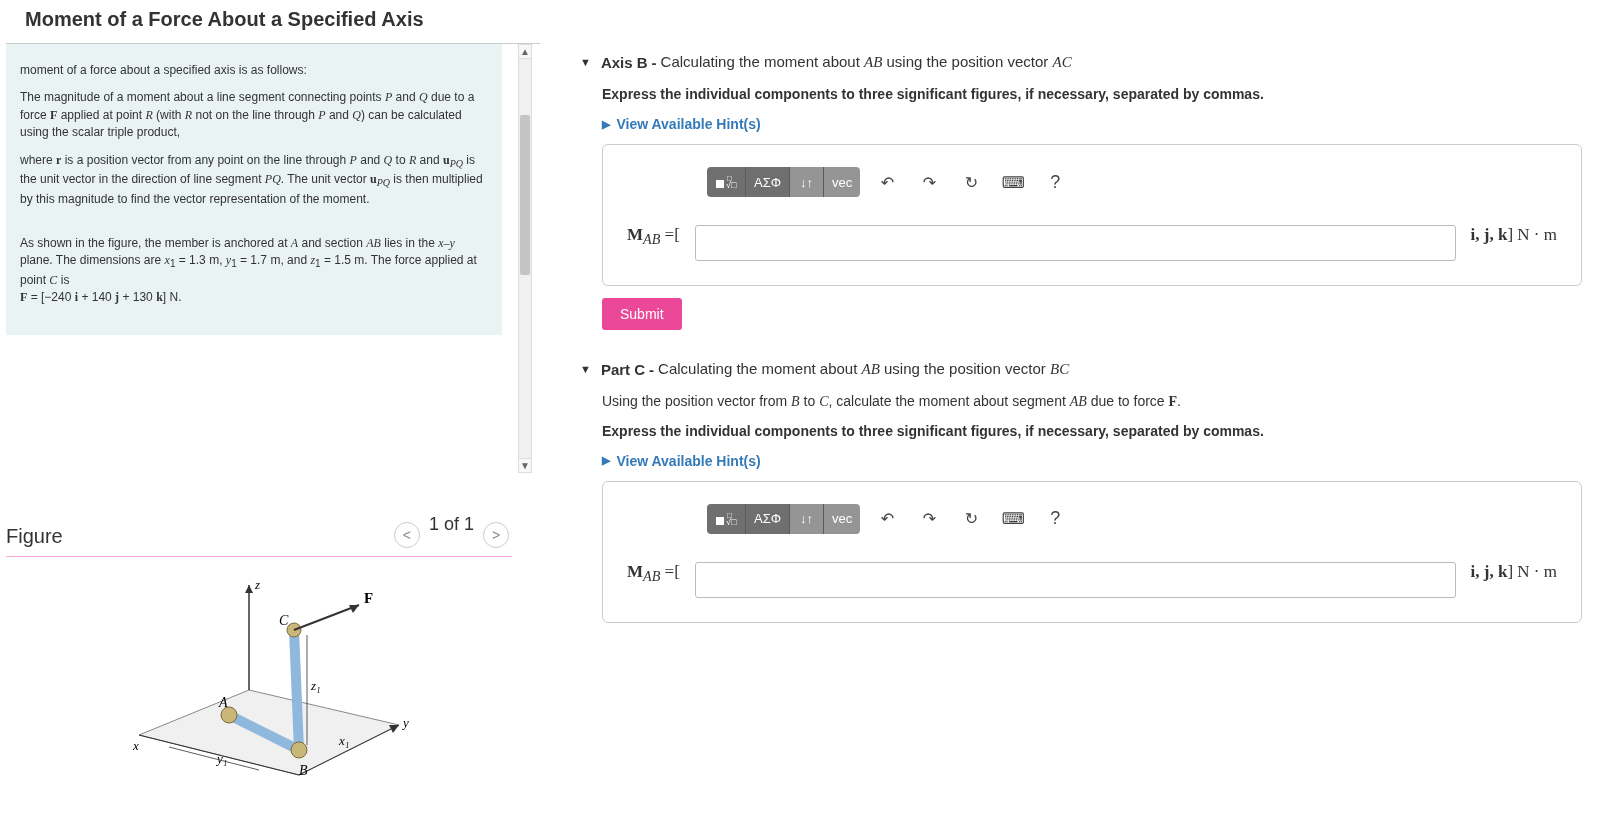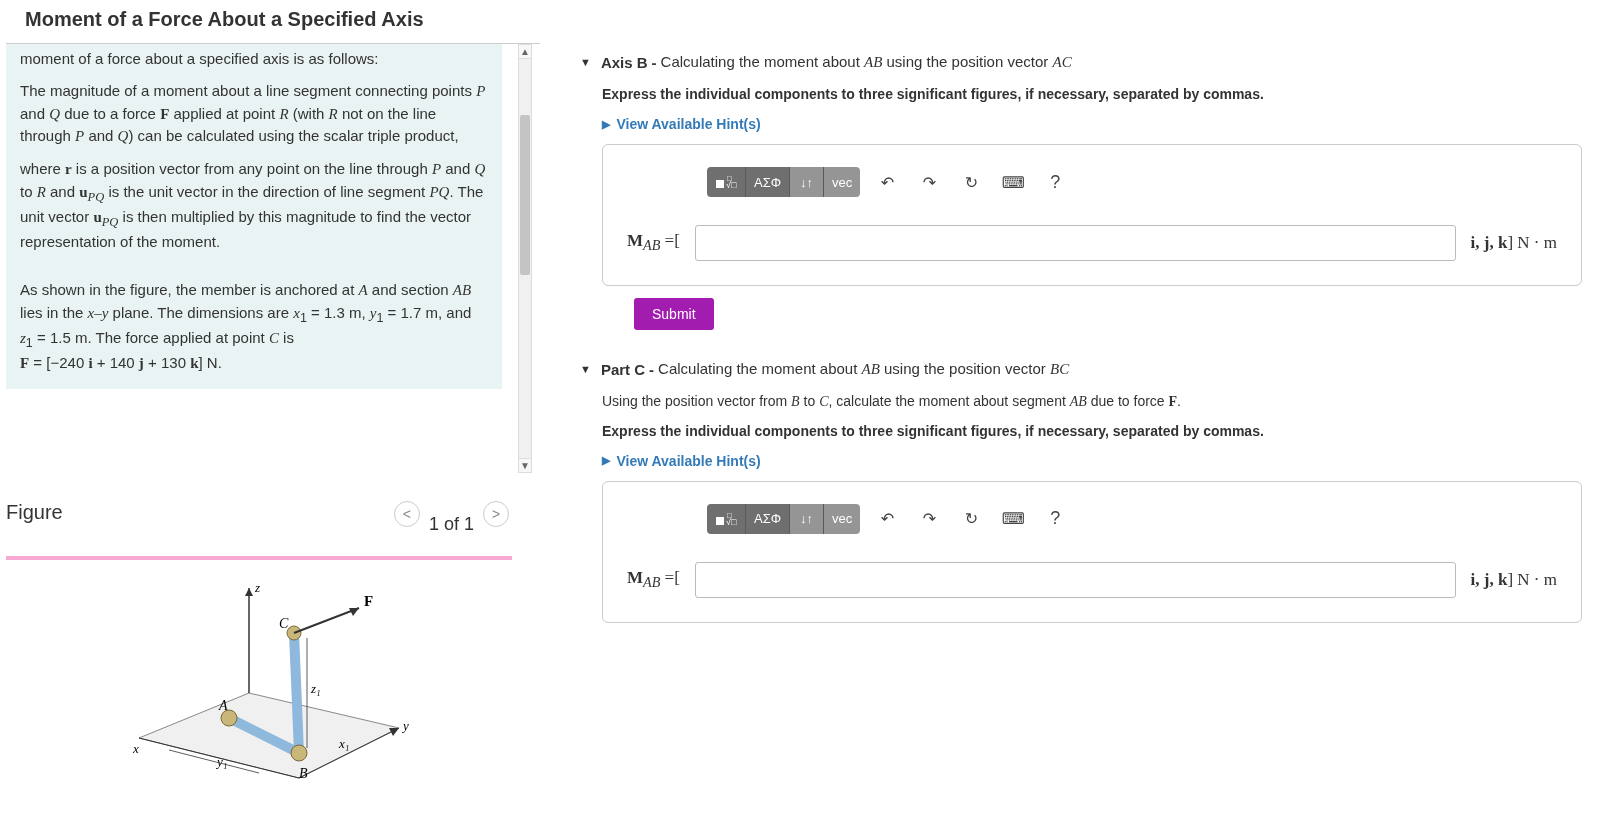"moment of a force about a specified axis is" .theory-panel { font-size: 15px -> 12px; padding: 4px 14px -> 18px 14px }
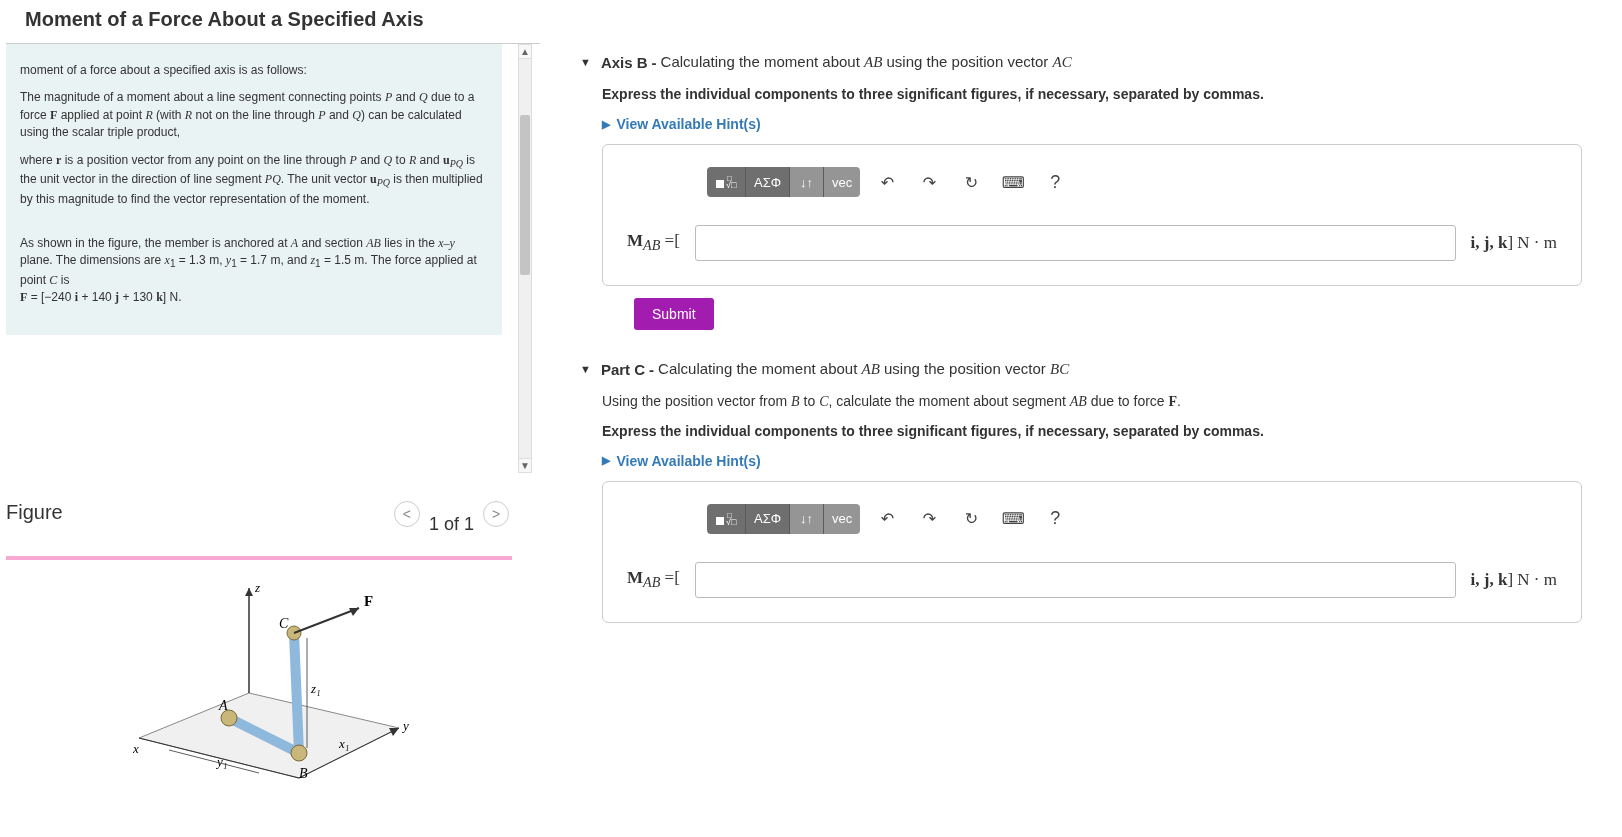"MAB =[" .answer-row { align-items: center -> none }
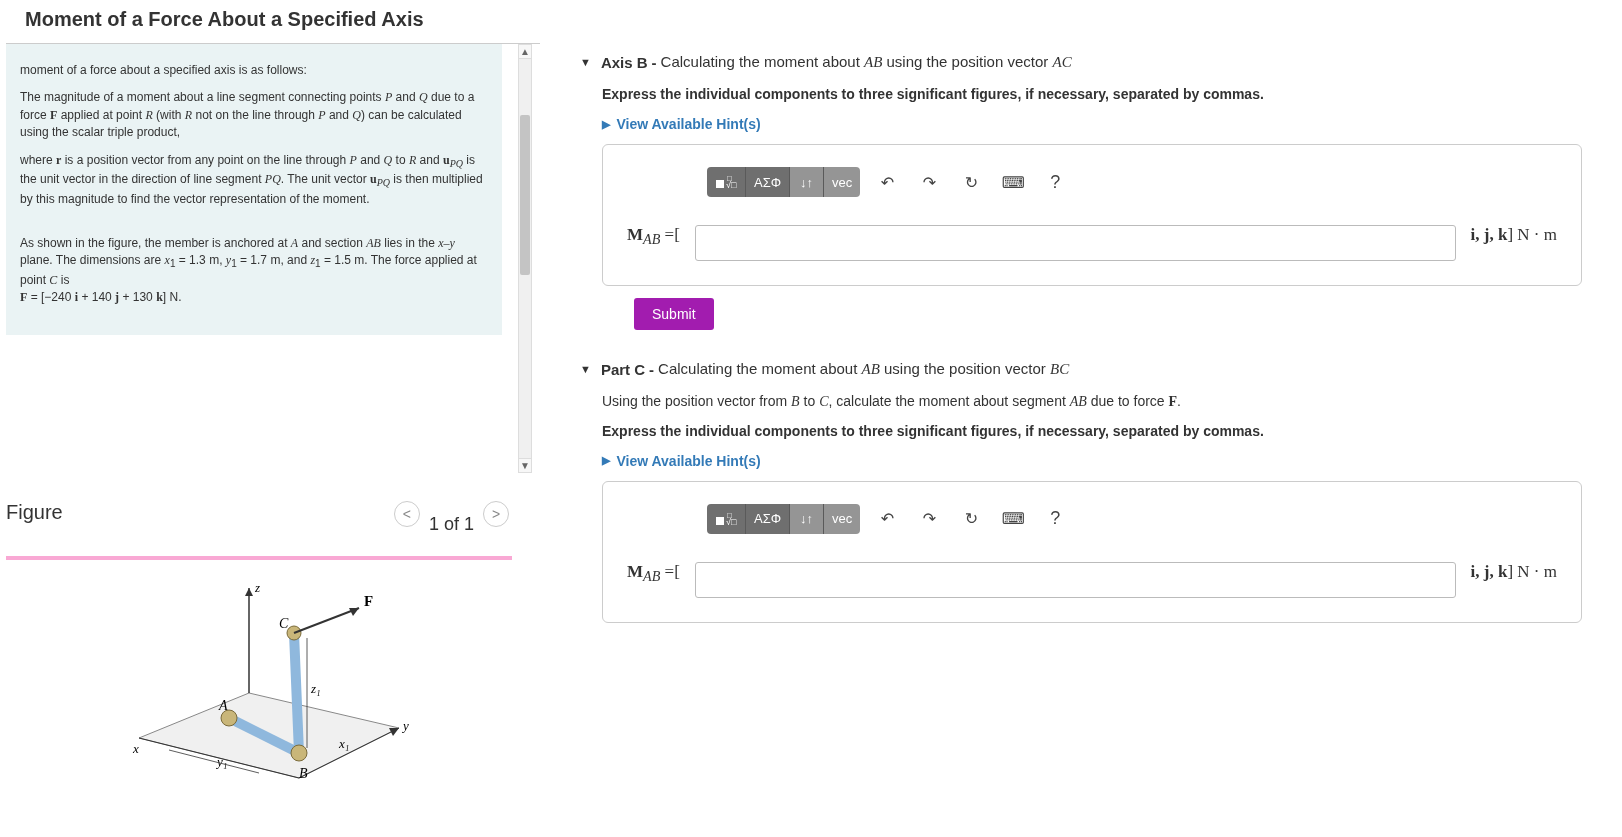"Submit" .submit-btn { background: #a21caf -> #ec4899; margin-left: 32px -> none }
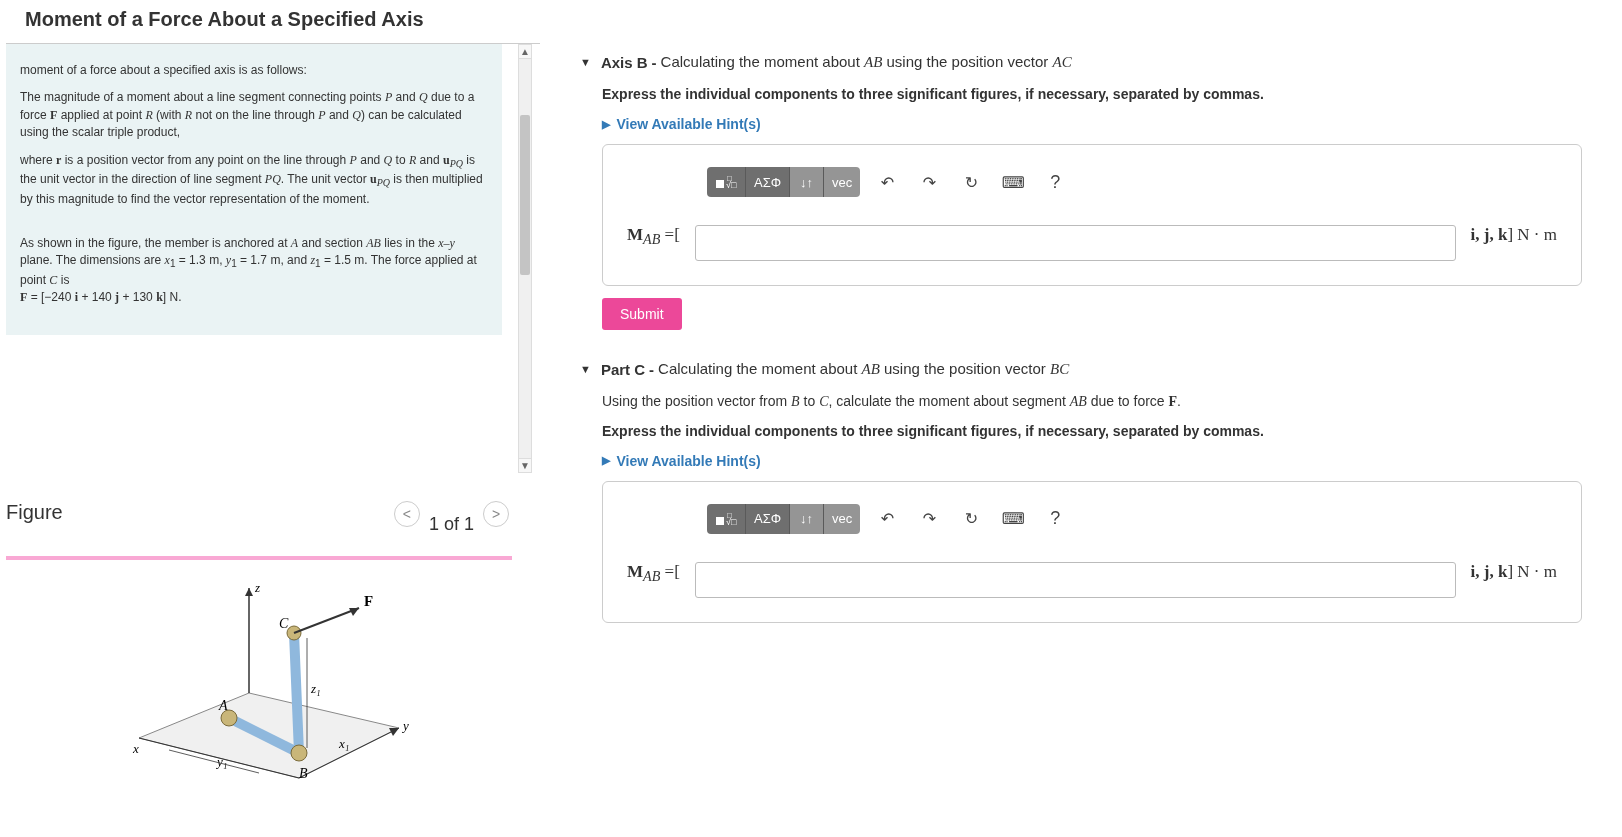"Figure" .figure-header { align-items: flex-start -> flex-end; border-bottom: 4px solid #f9a8d4 -> 1px solid #f9a8d4 }
